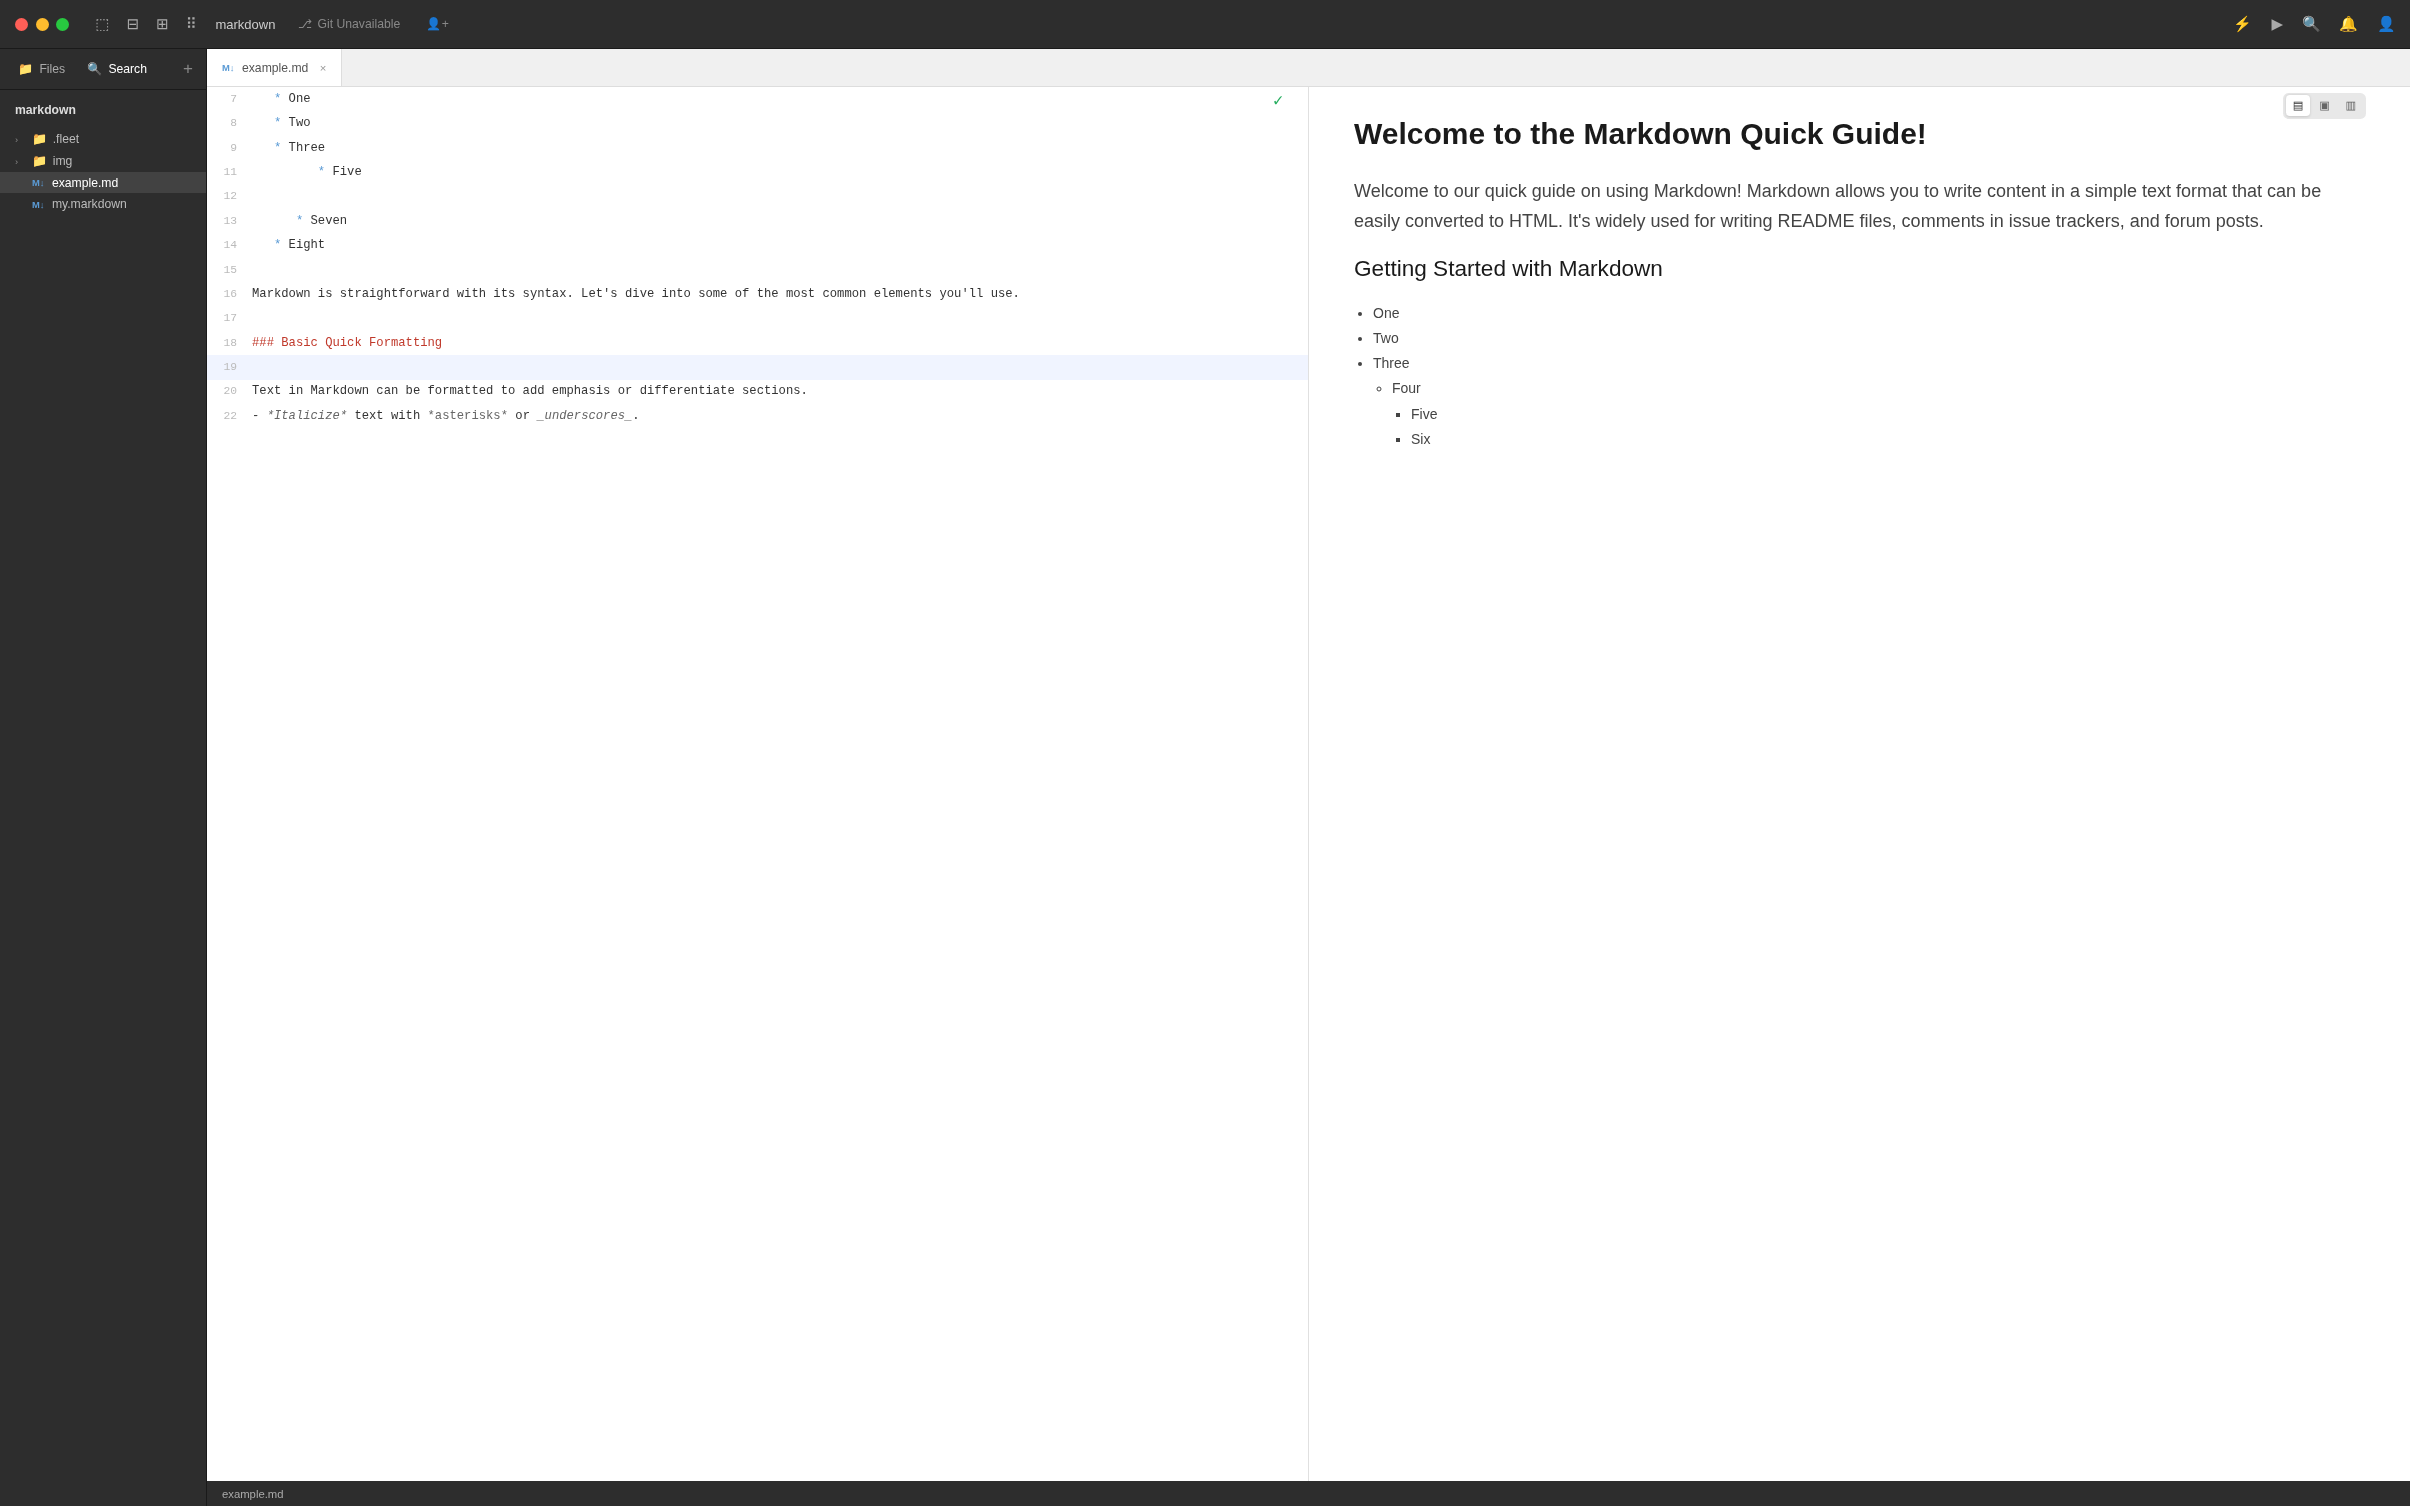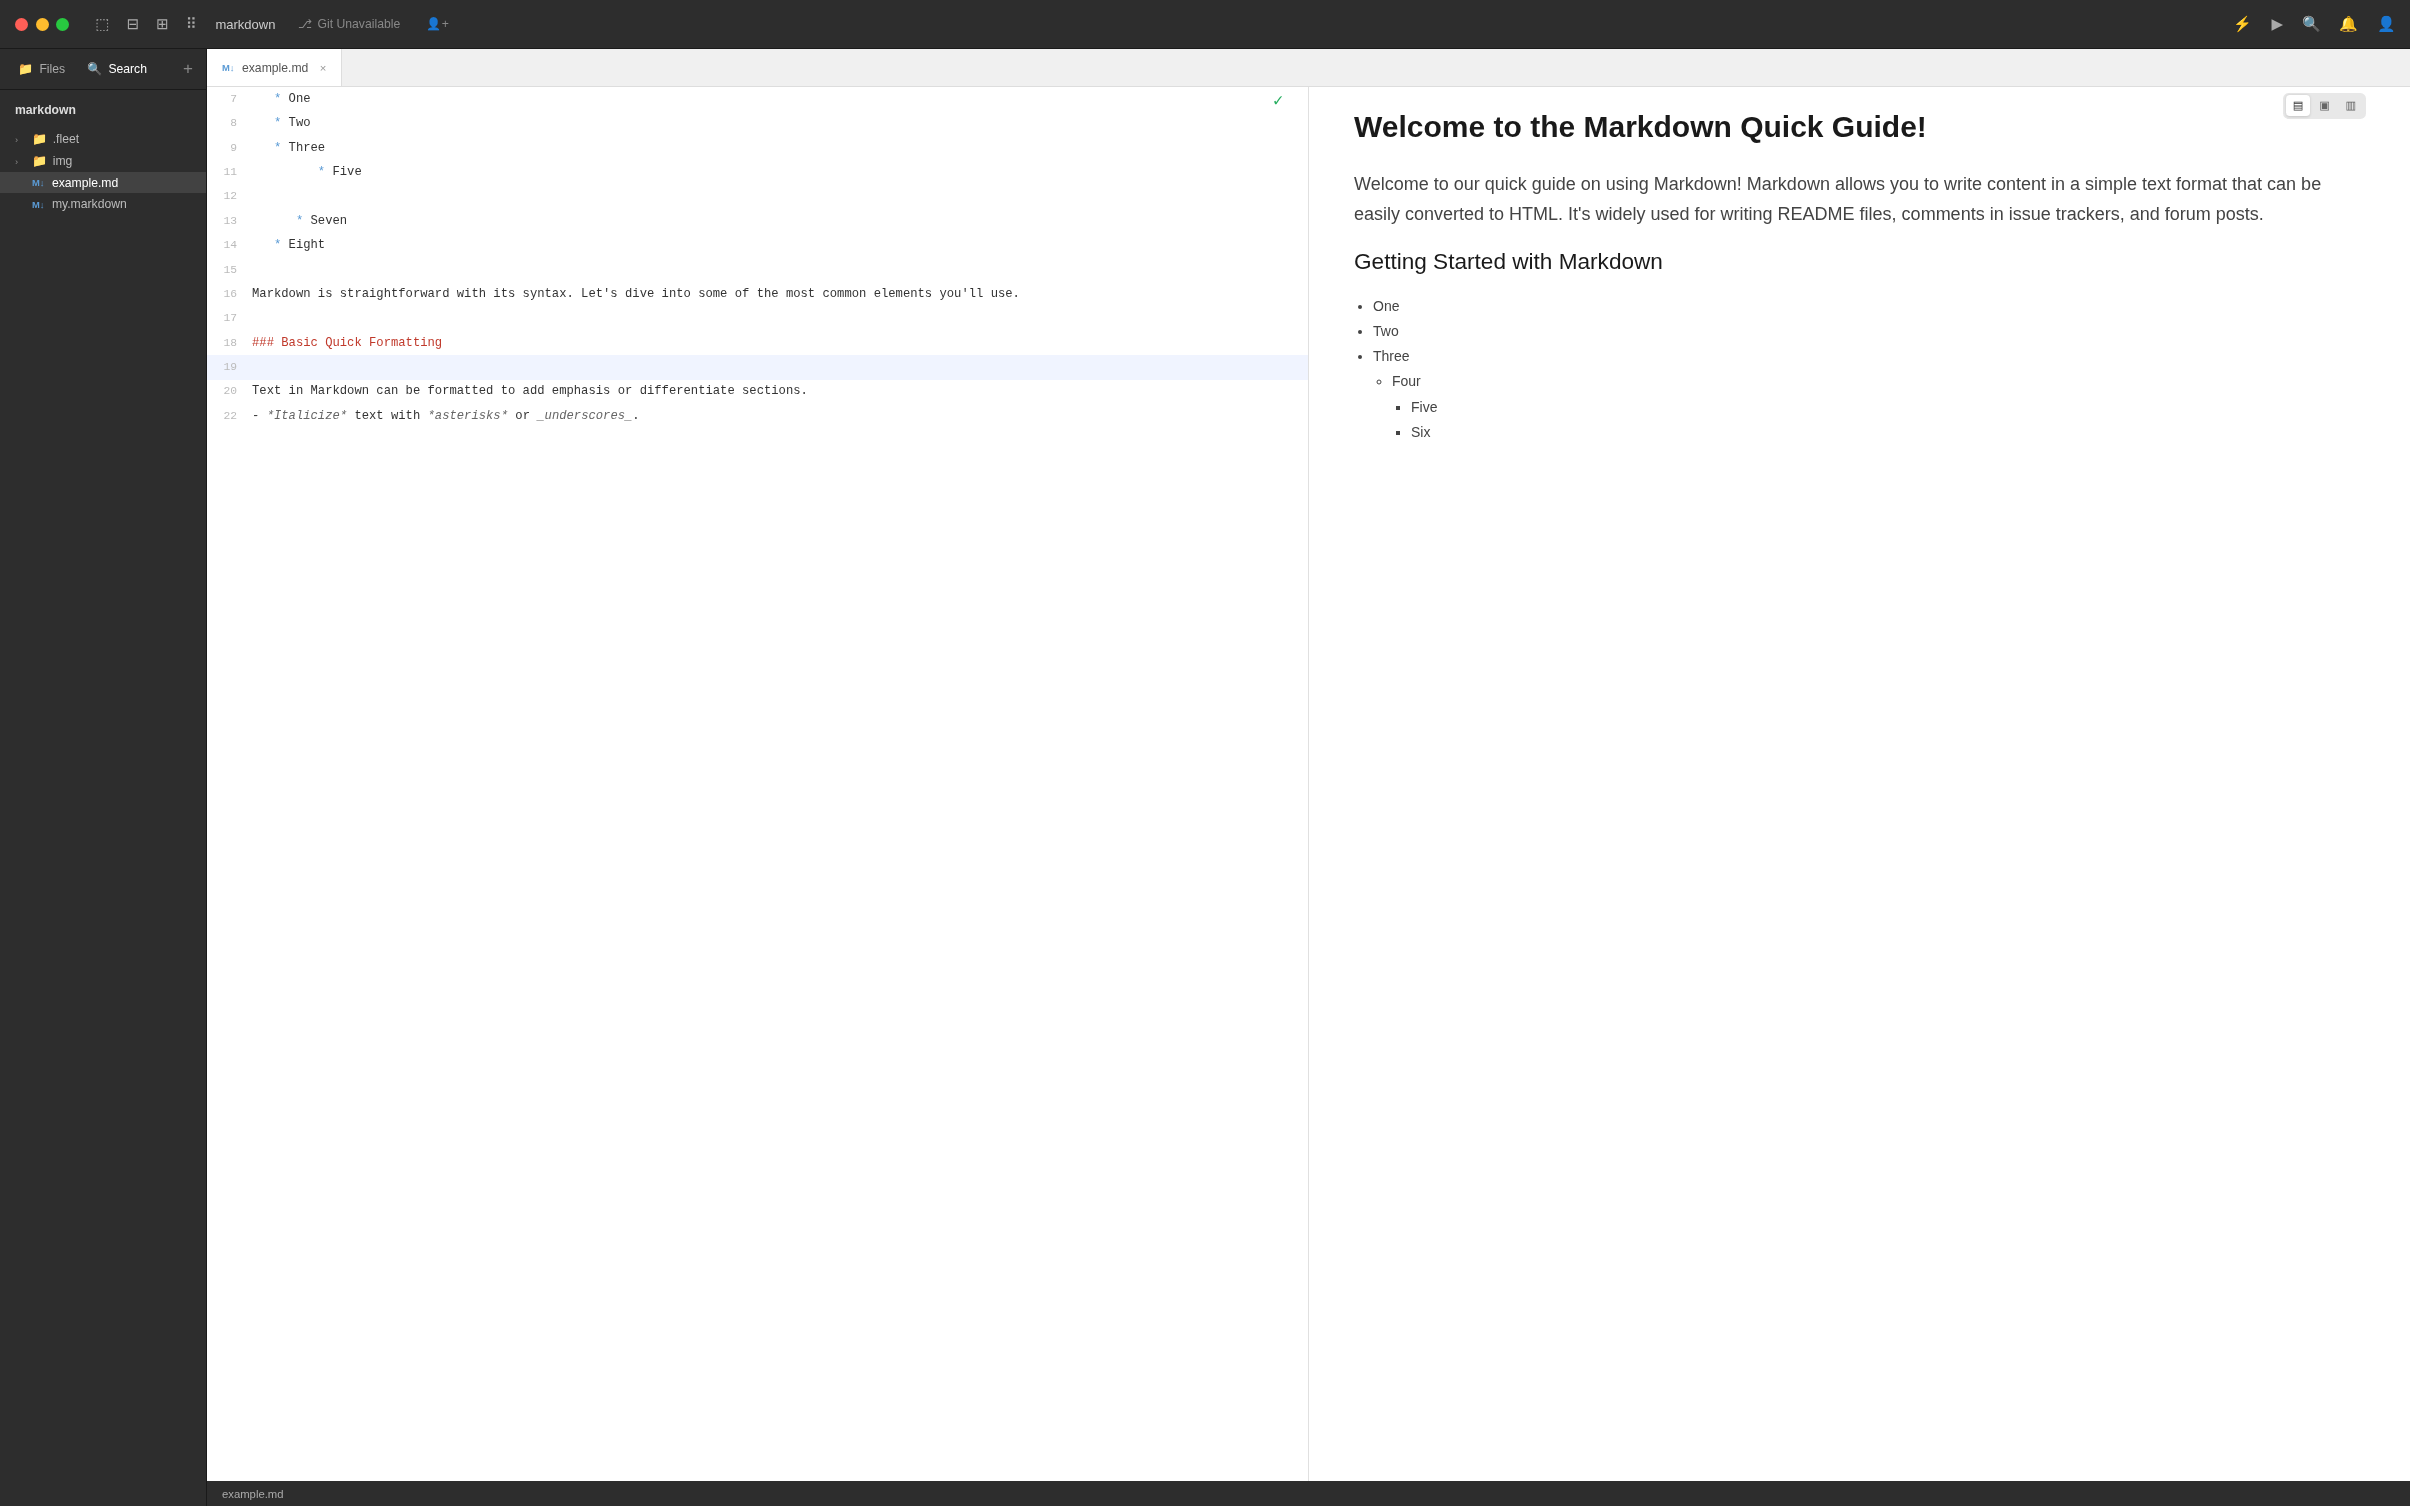"Welcome to the Markdown Quick" .preview-pane { padding: 20px 45px -> 27px 45px }
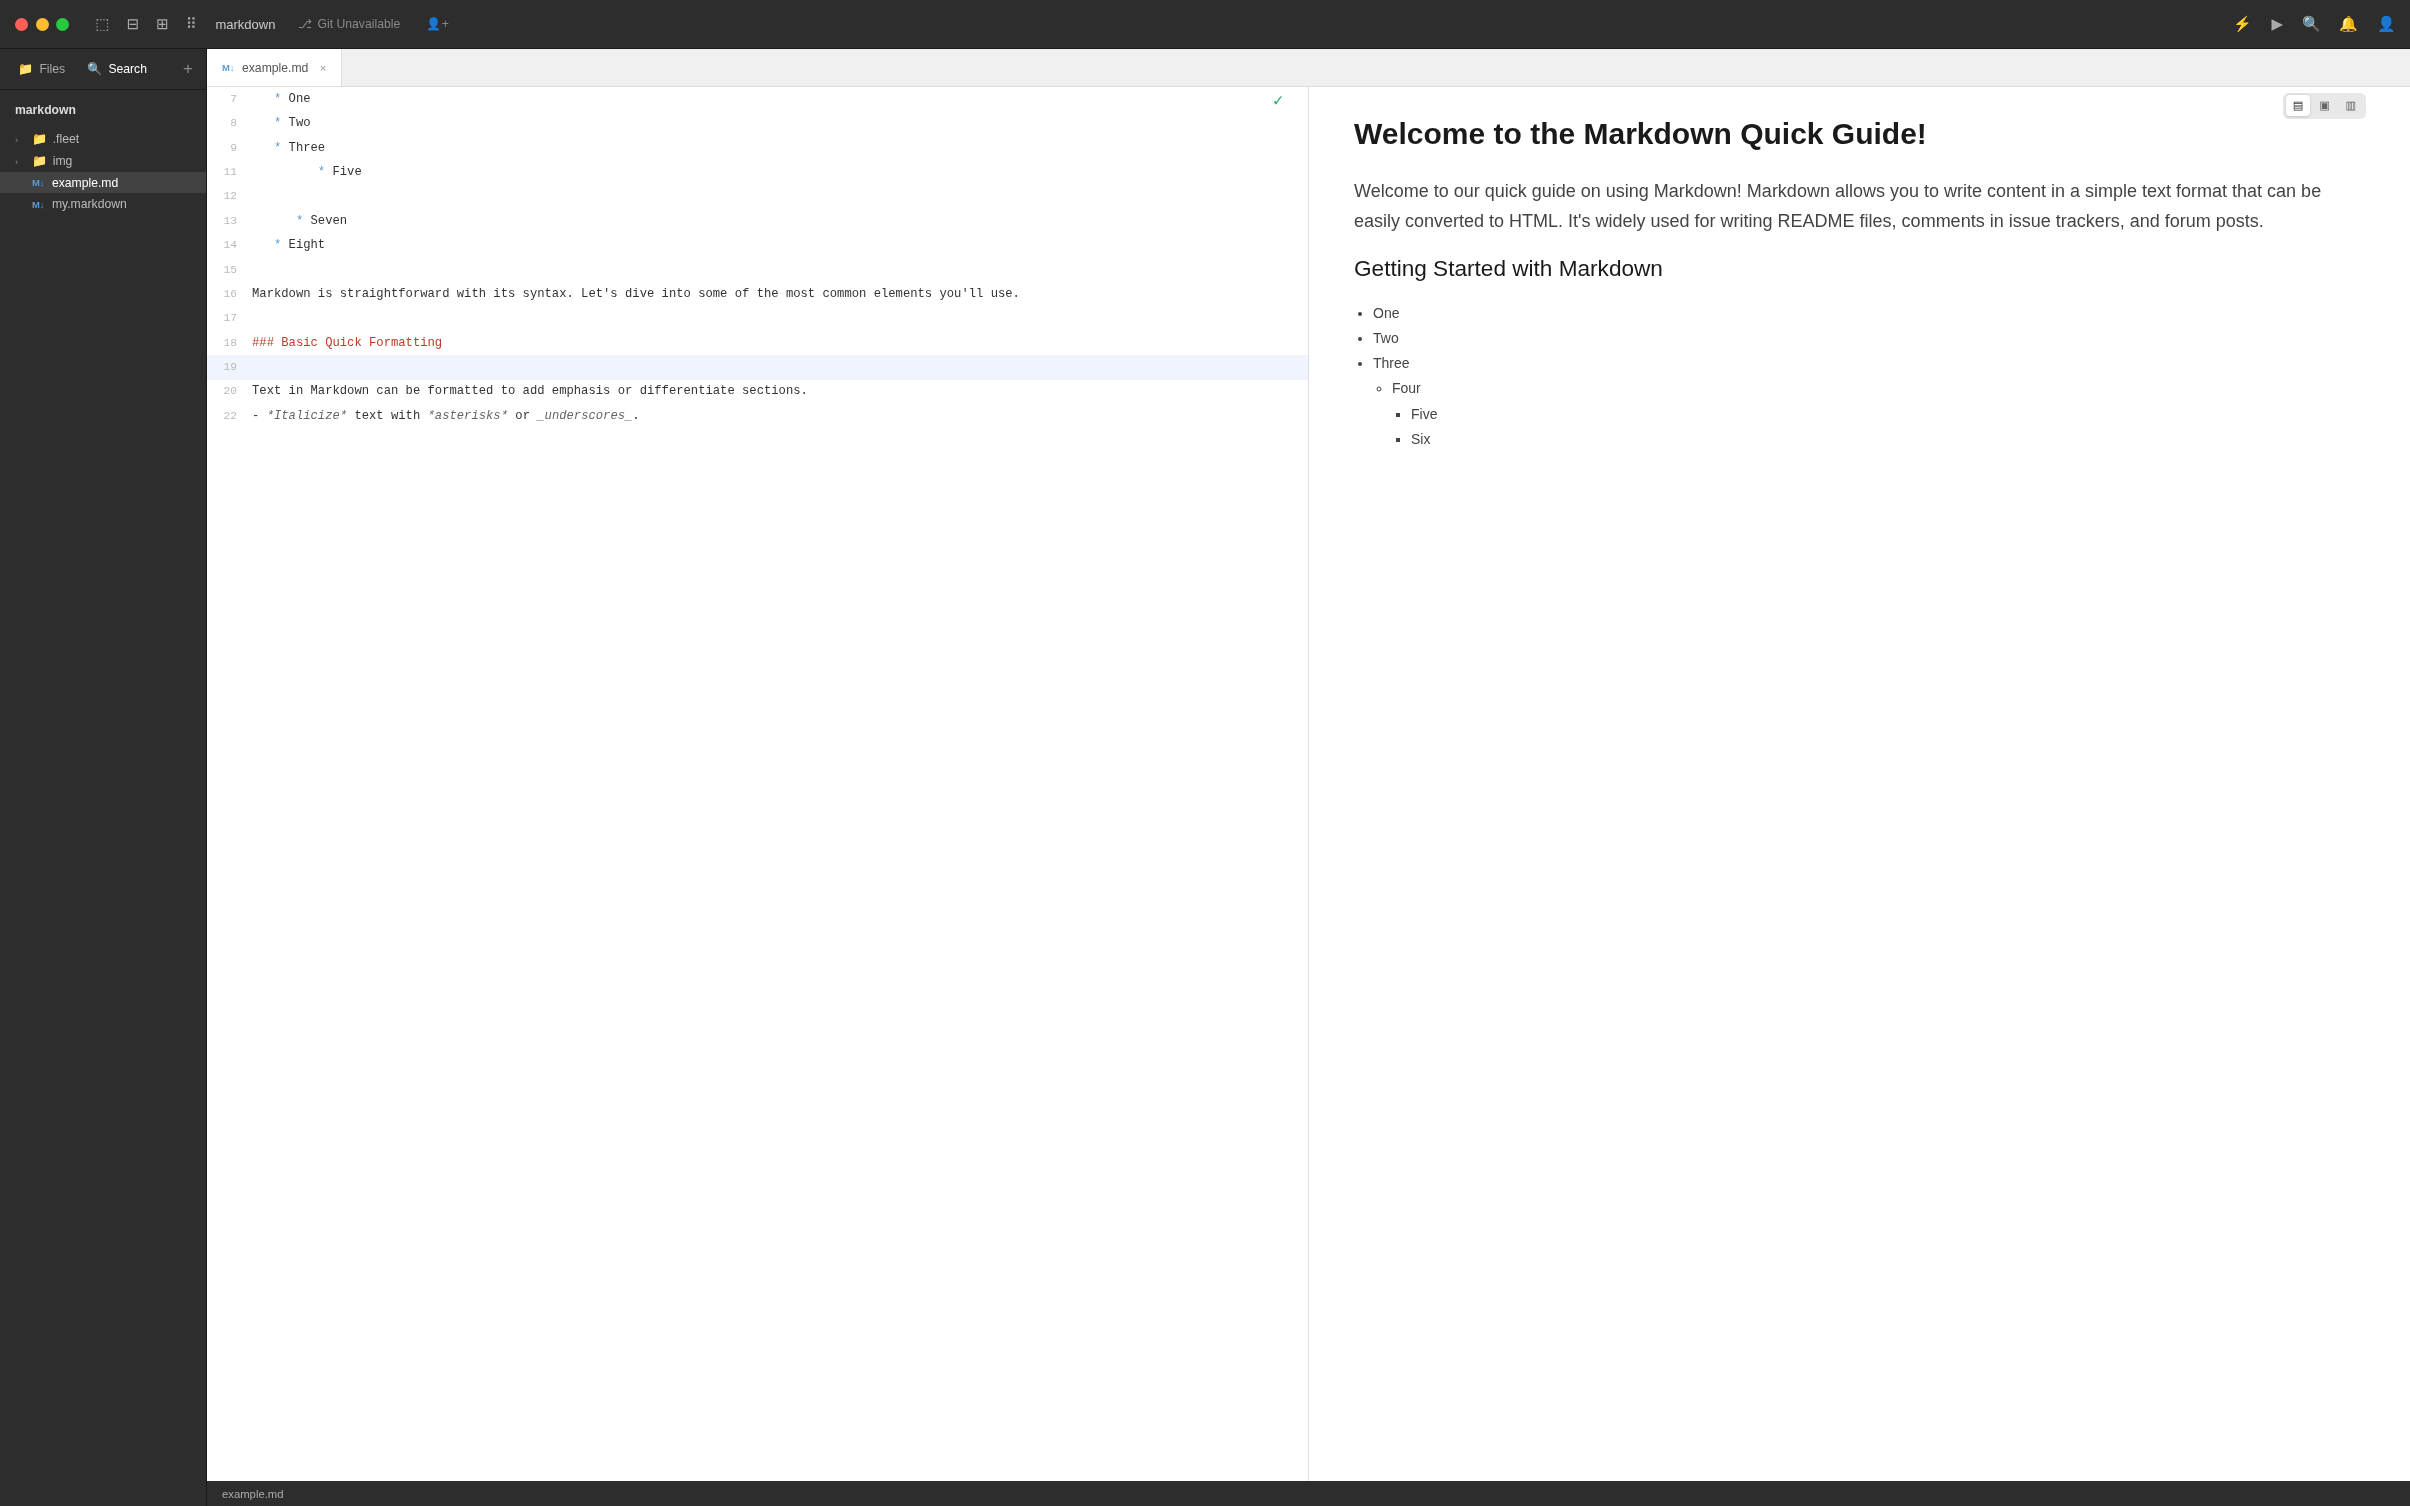"*asterisks*" span { font-style: italic -> none }
